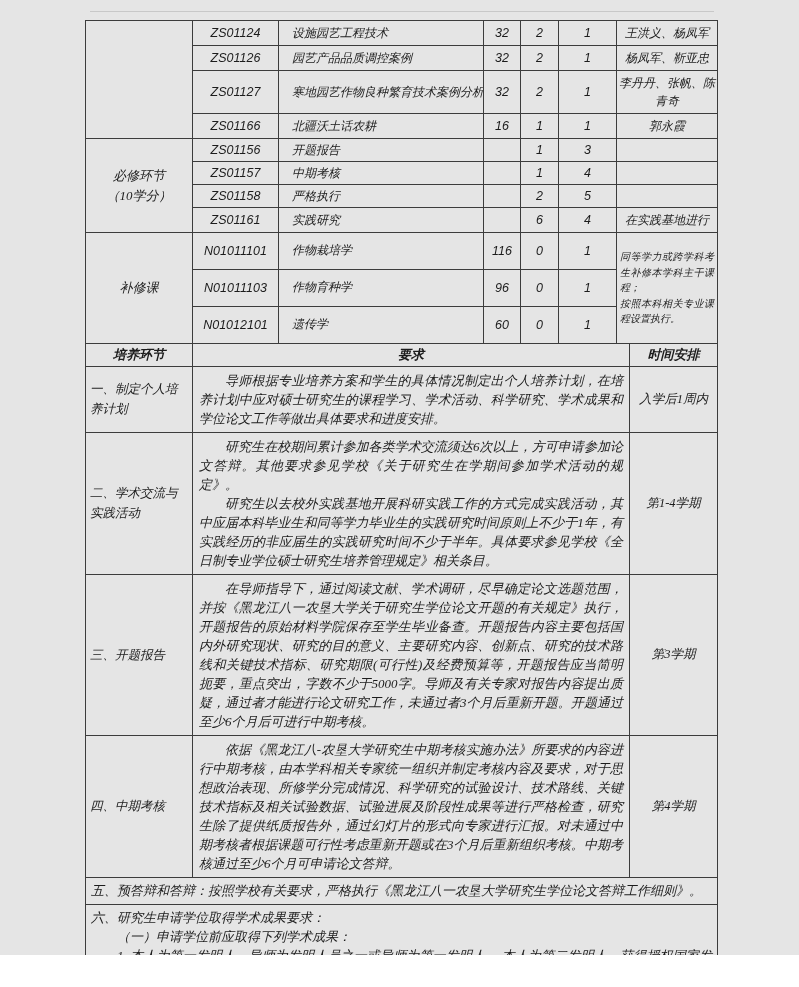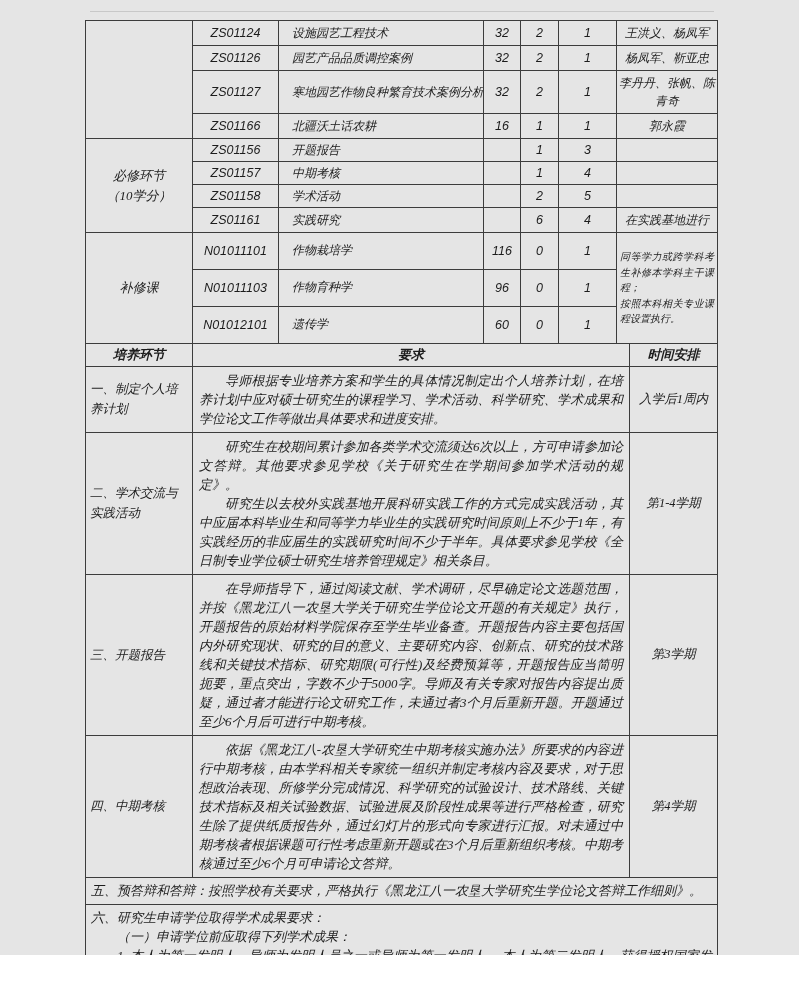"学术活动" td.c-name { text: 学术活动 -> 严格执行 }
